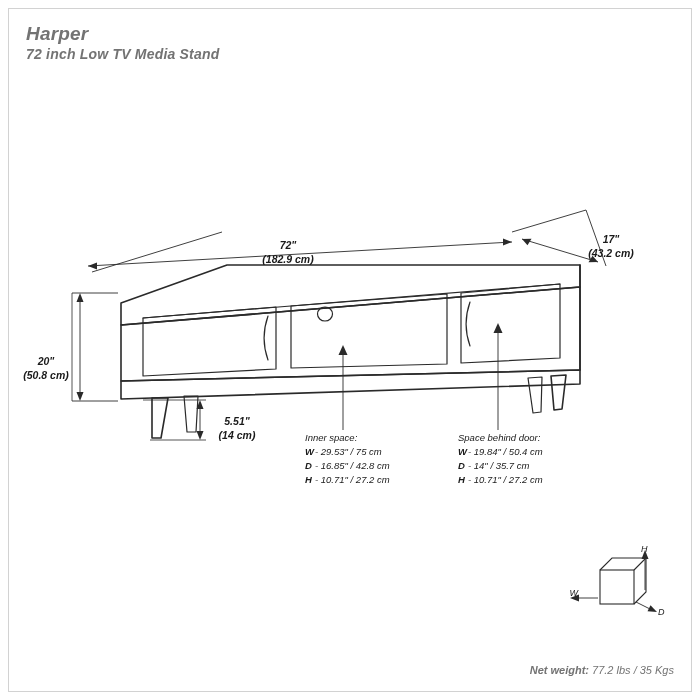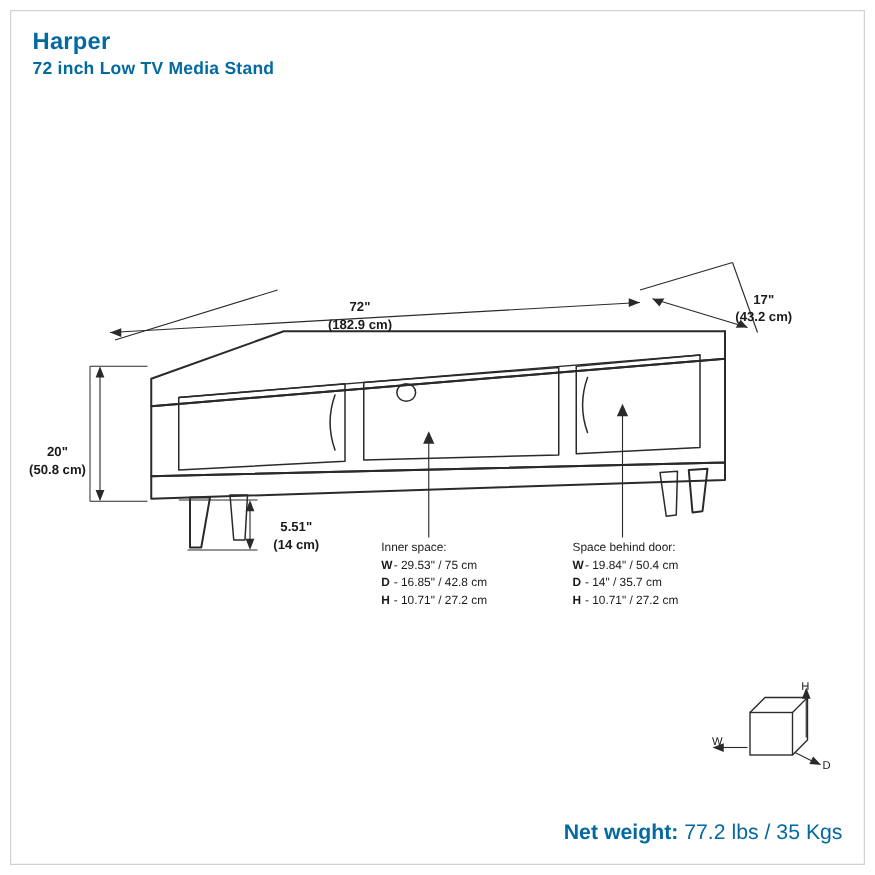"Harper" #page { color: #0369a1 -> #737373; font-style: none -> italic }
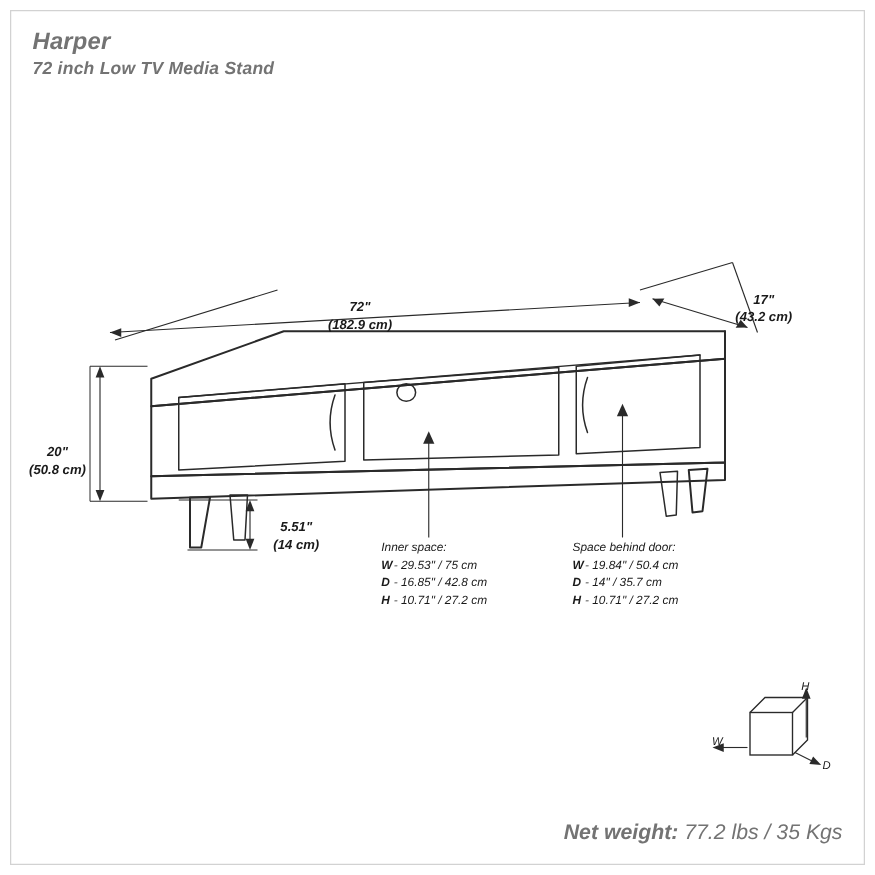"Net weight: 77.2 lbs /" .net-weight { font-size: 17px -> 11px }
